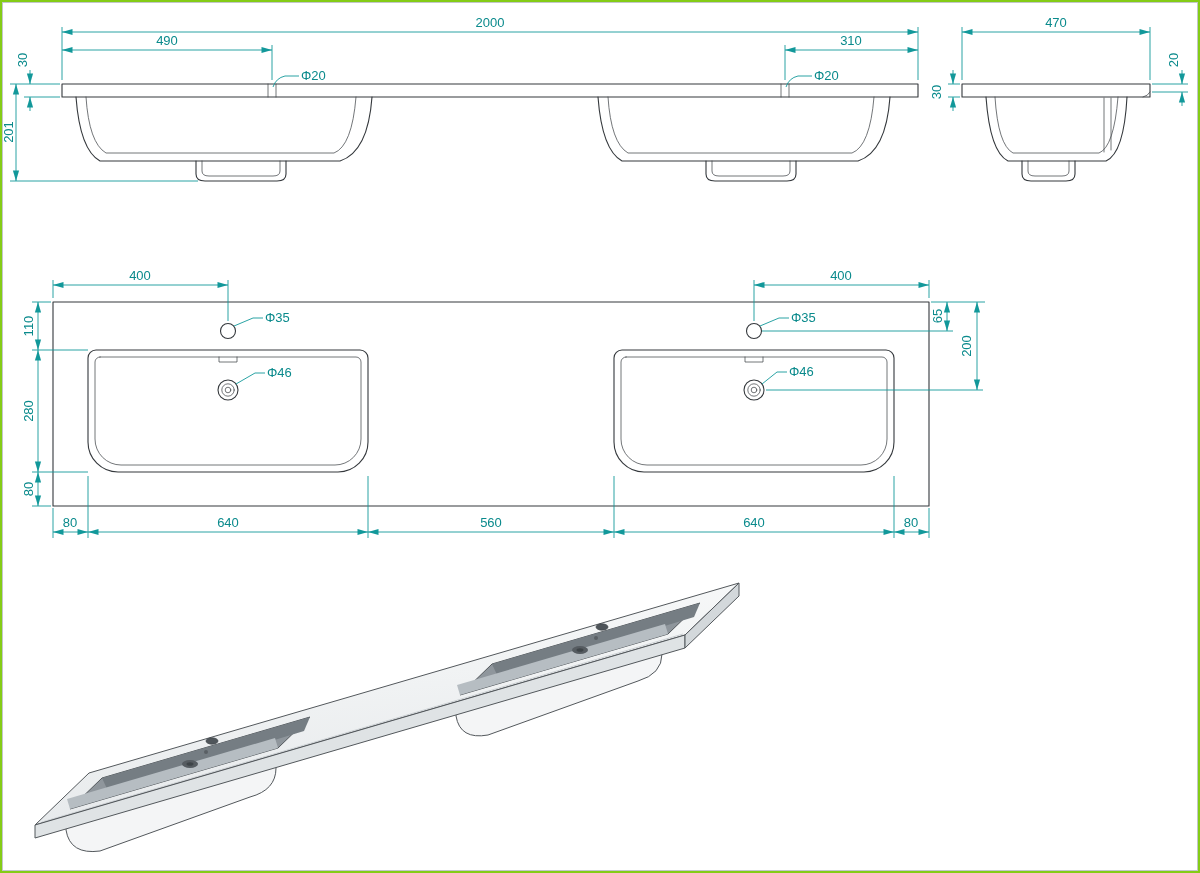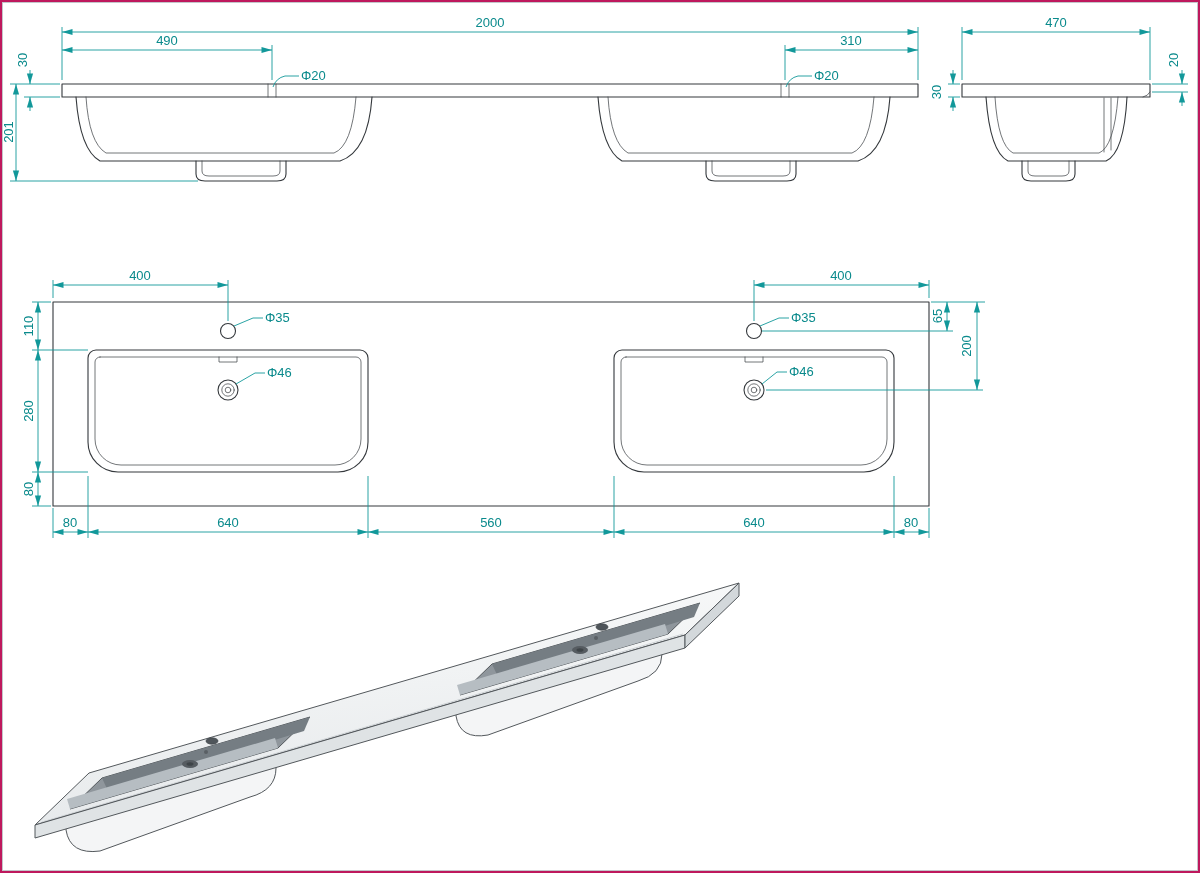"2000" .sheet { background: #be185d -> #84cc16 }
